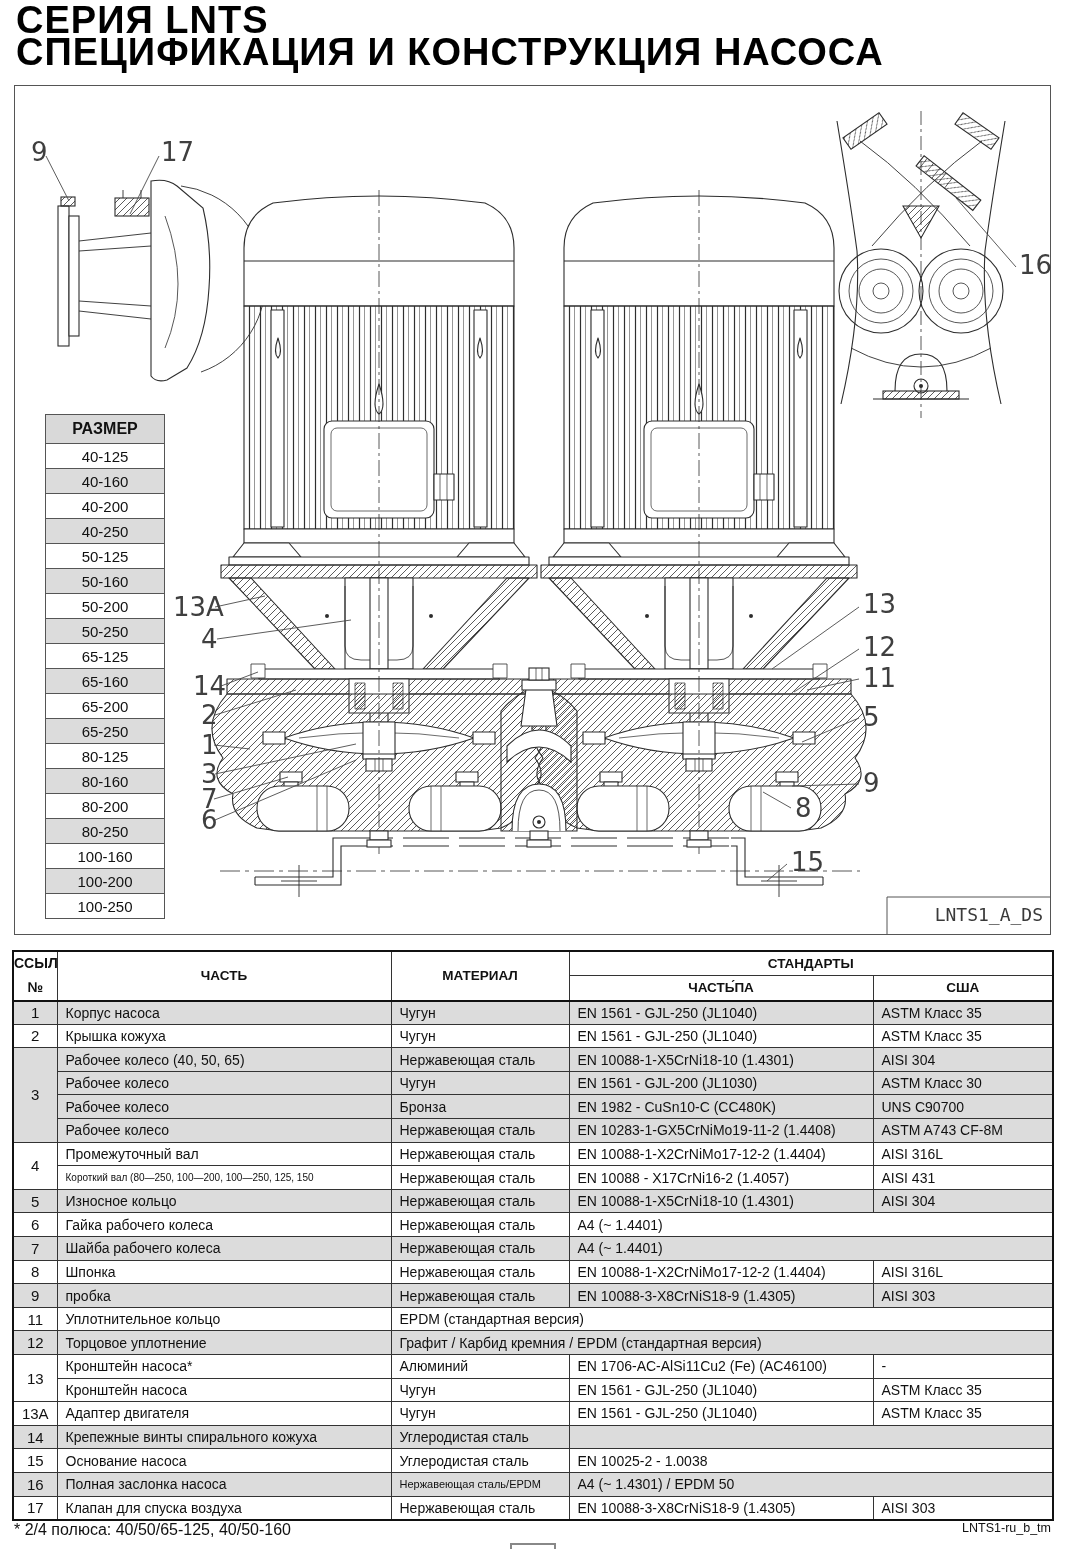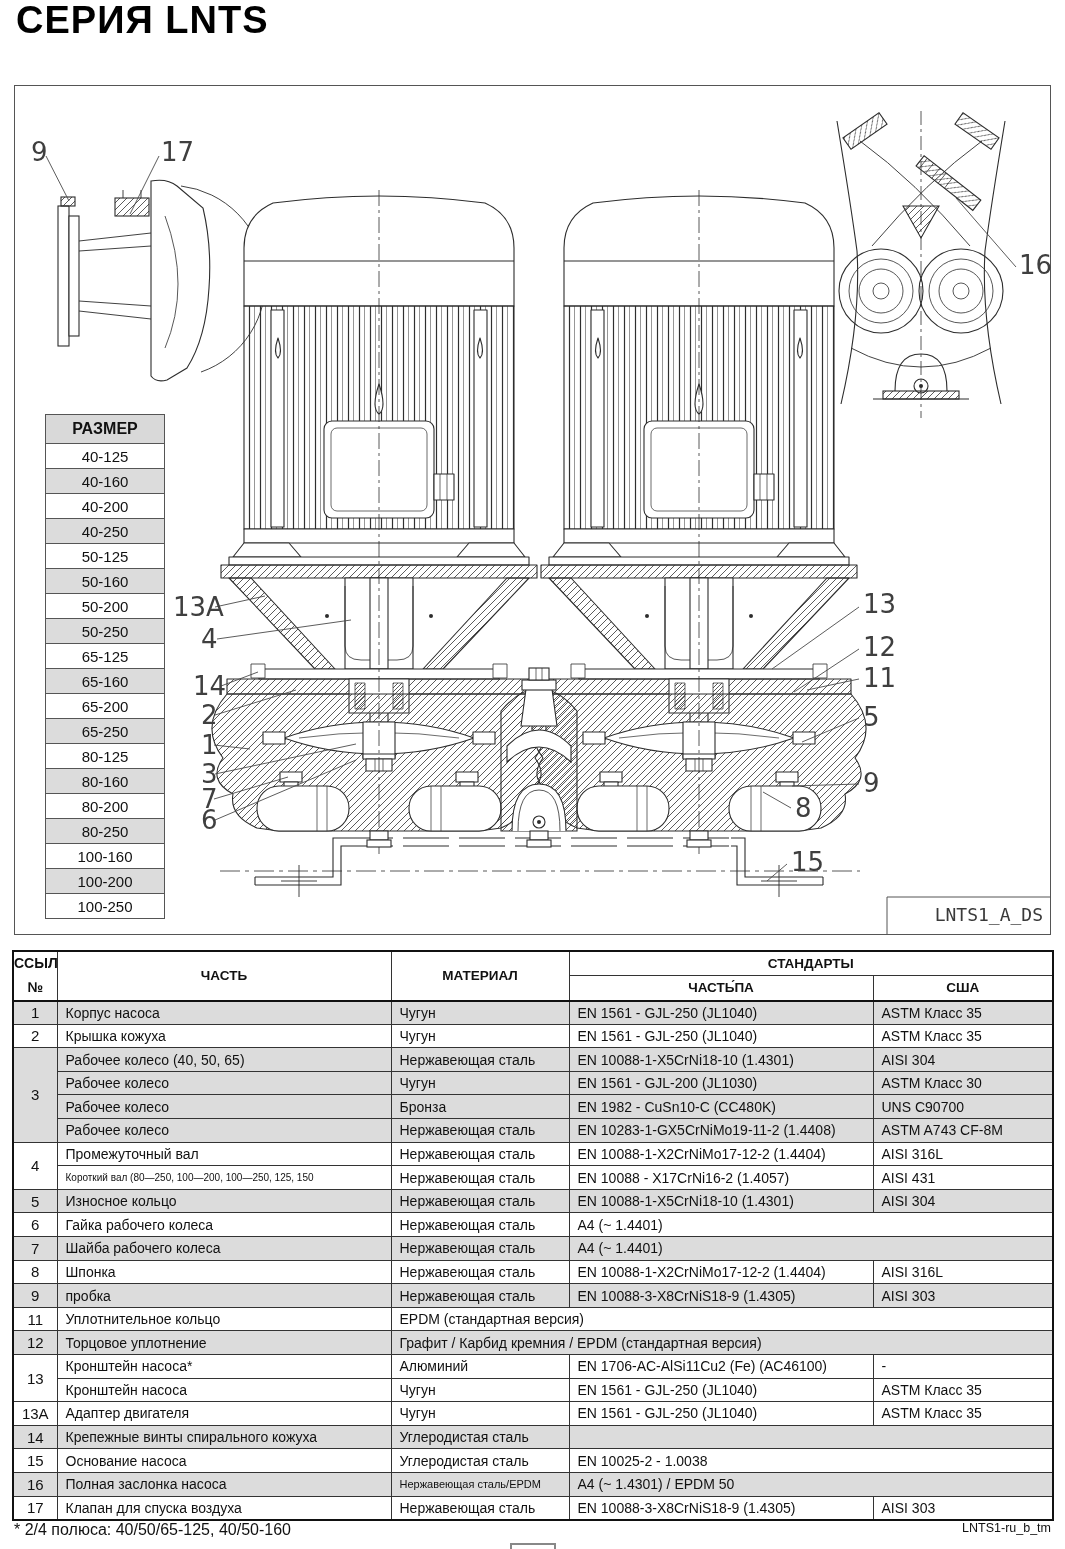"СПЕЦИФИКАЦИЯ И КОНСТРУКЦИЯ НАСОСА" div { html: none -> <div>СПЕЦИФИКАЦИЯ И КОНСТРУКЦИЯ НАСОСА</div> }
